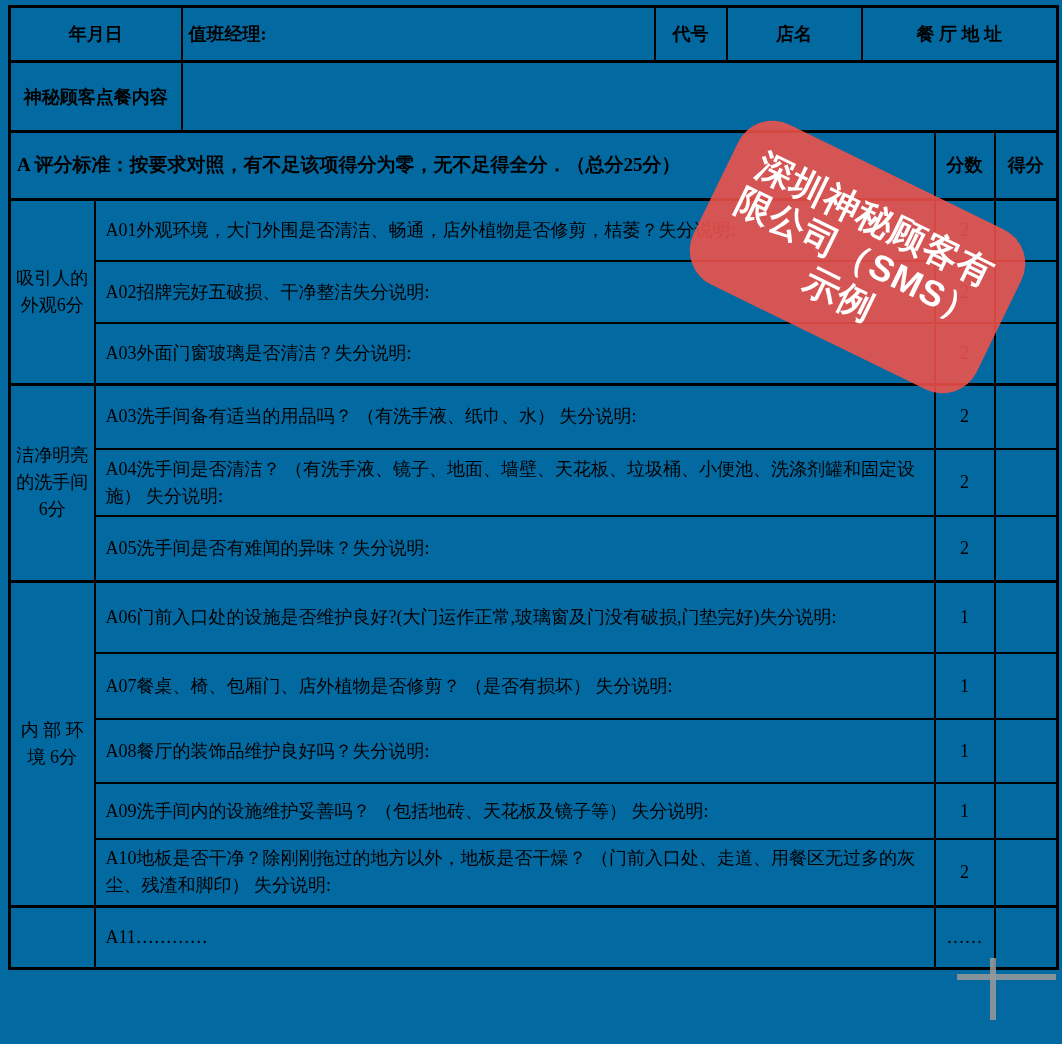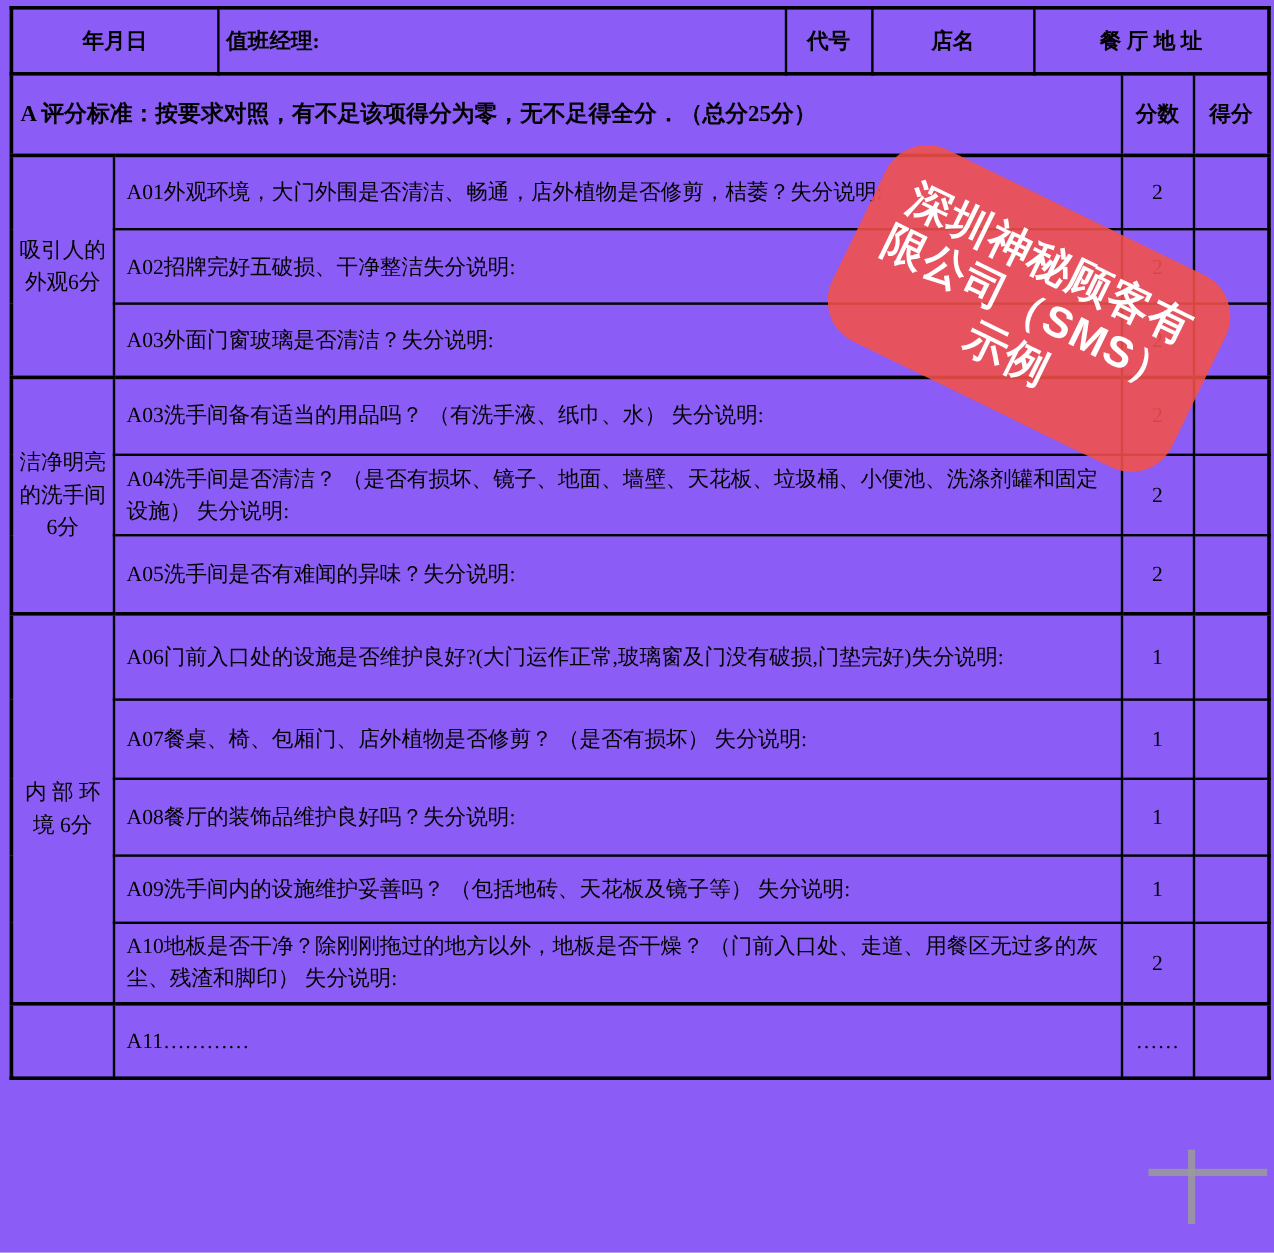"年月日" .sheet { background: #8b5cf6 -> #0369a1 }
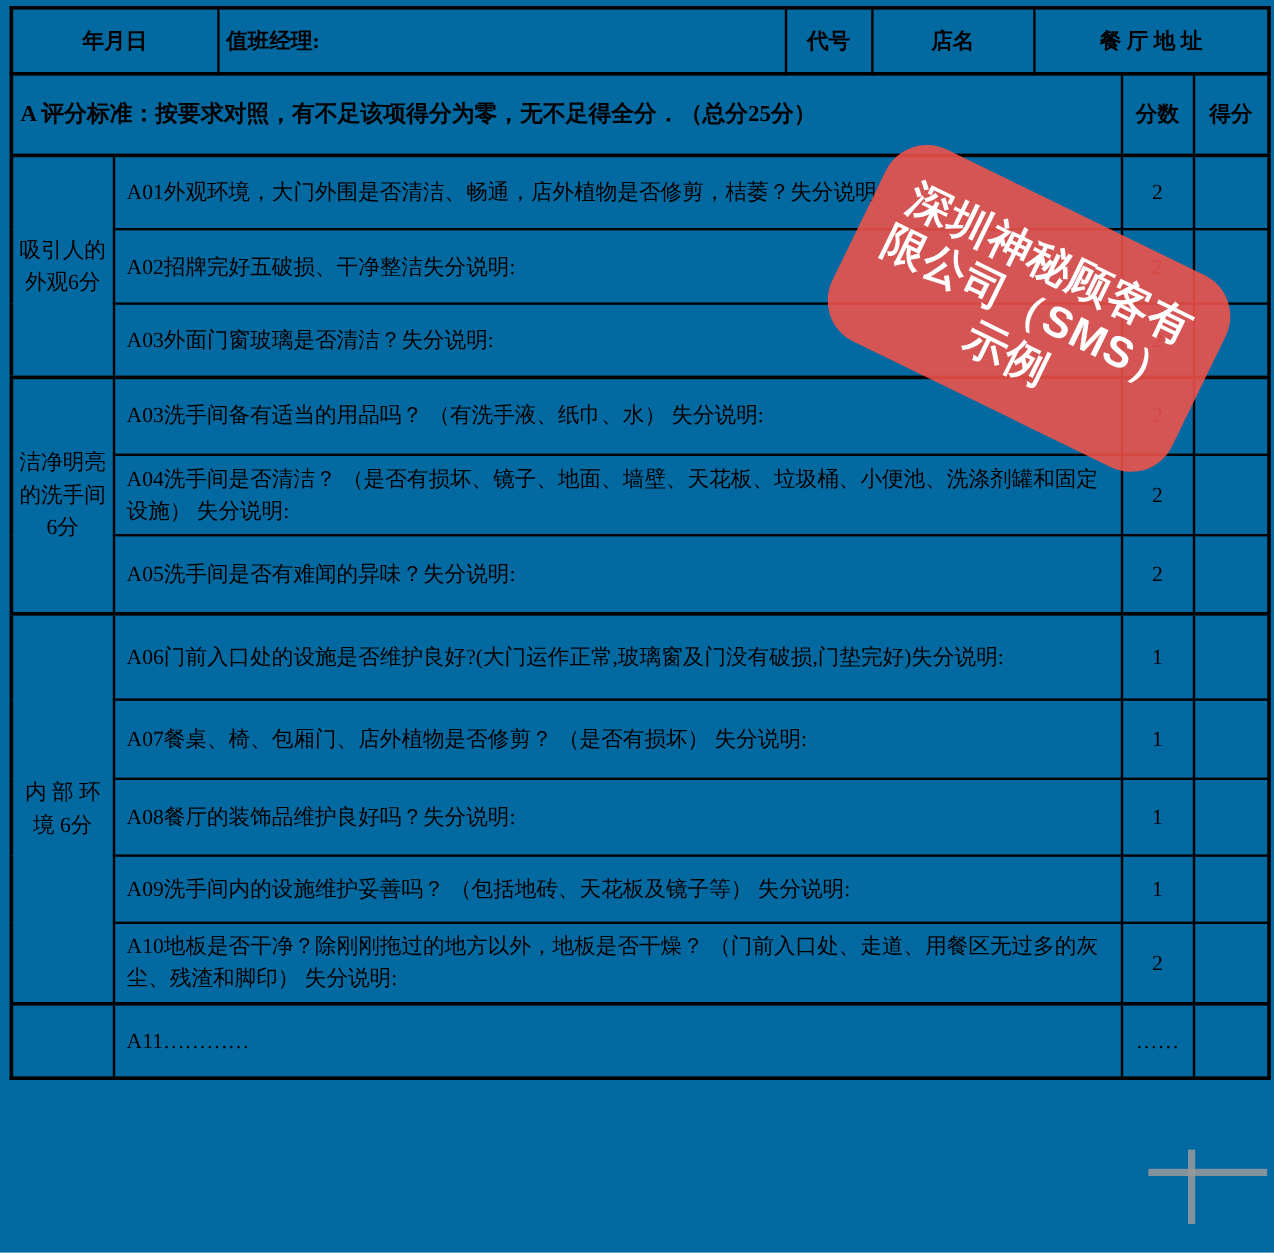"神秘顾客点餐内容" tr.thick { html: none -> <tr> <td>神秘顾客点餐内容</td> <td></td> </tr> }
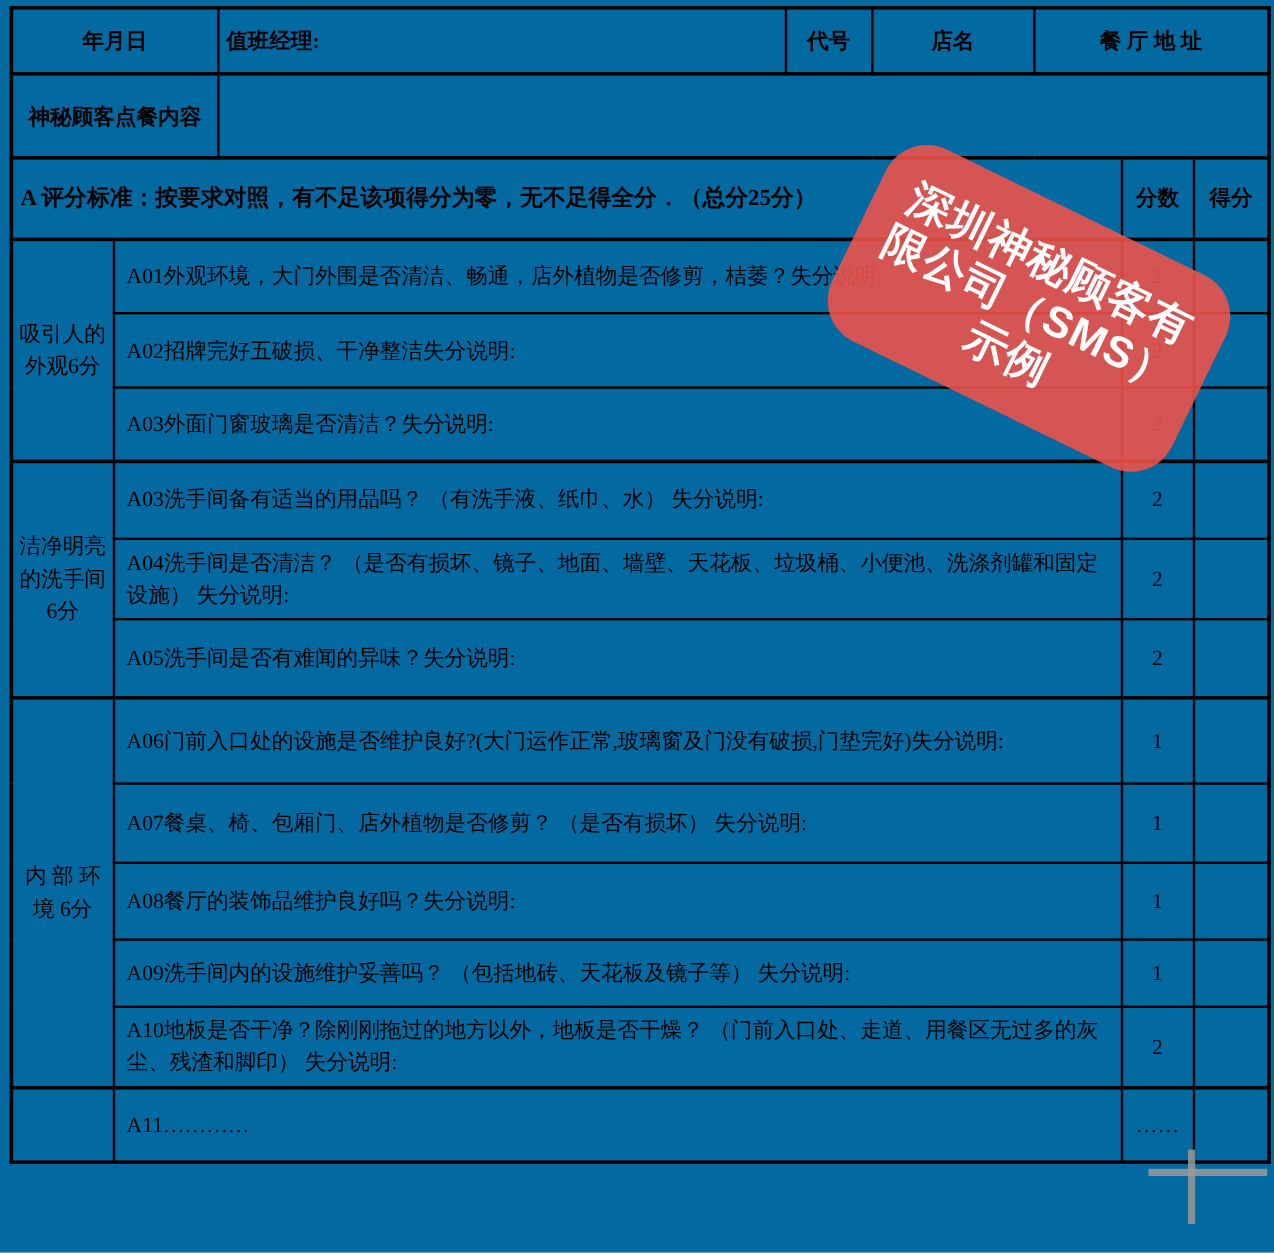"A04洗手间是否清洁？" td.q { text: 是否有损坏 -> 有洗手液 }
